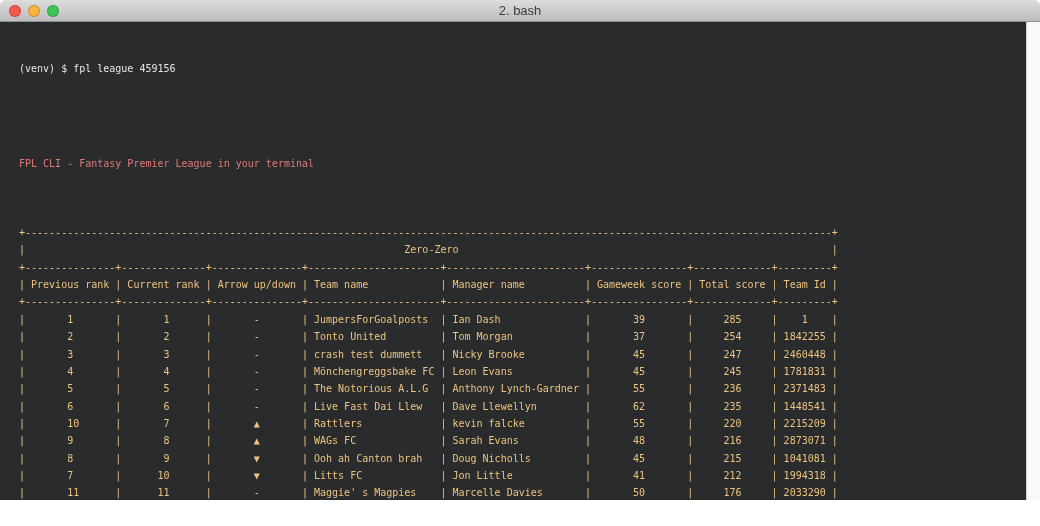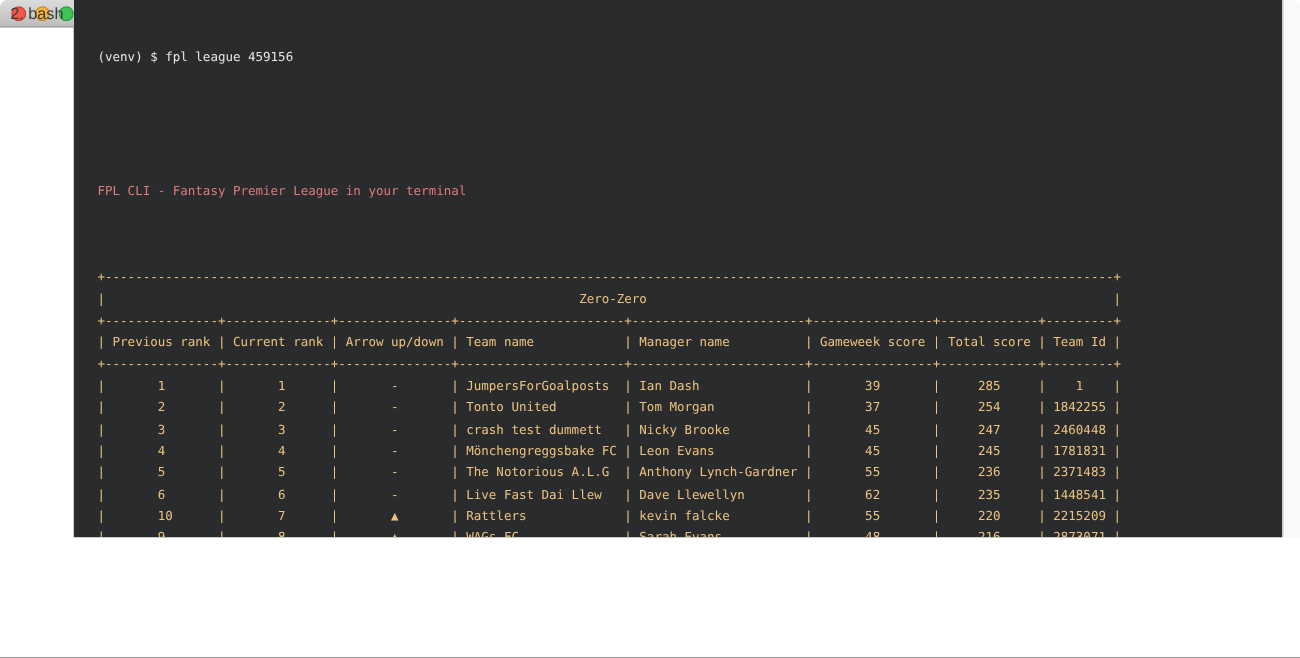"2. bash" .window { flex-direction: none -> column; height: 430px -> 500px }
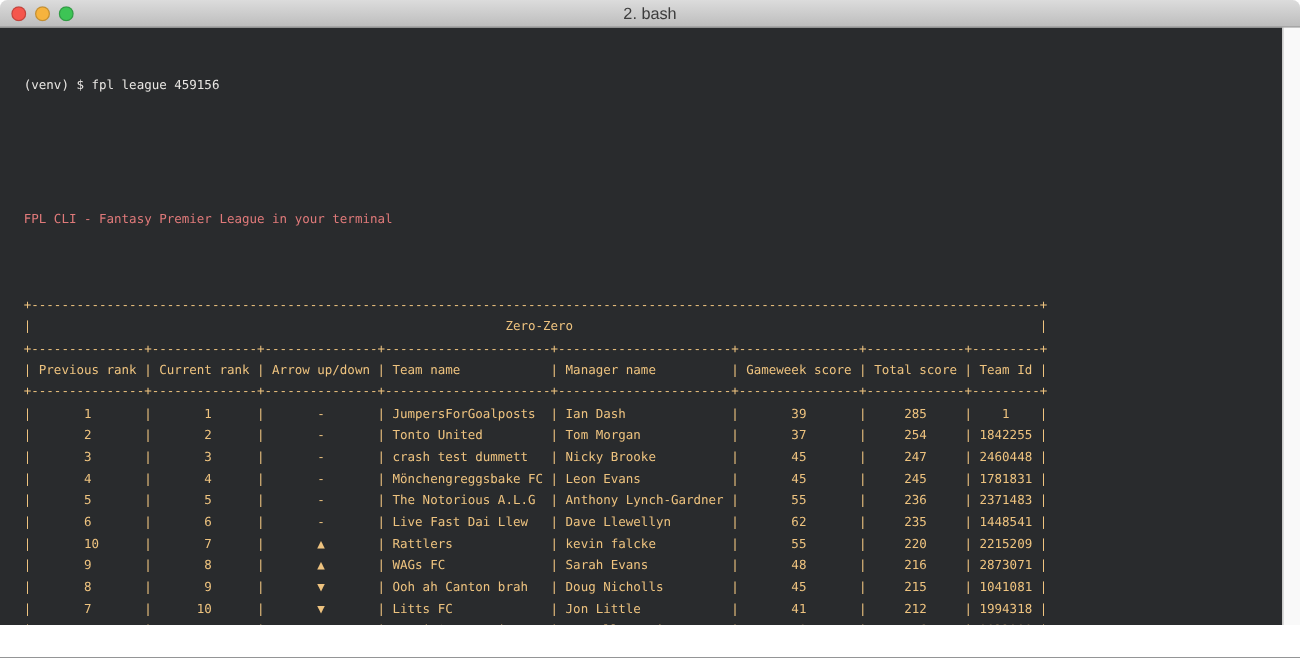"FPL CLI - Fantasy Premier" .tagline-row { margin-top: 55px -> 43px }
